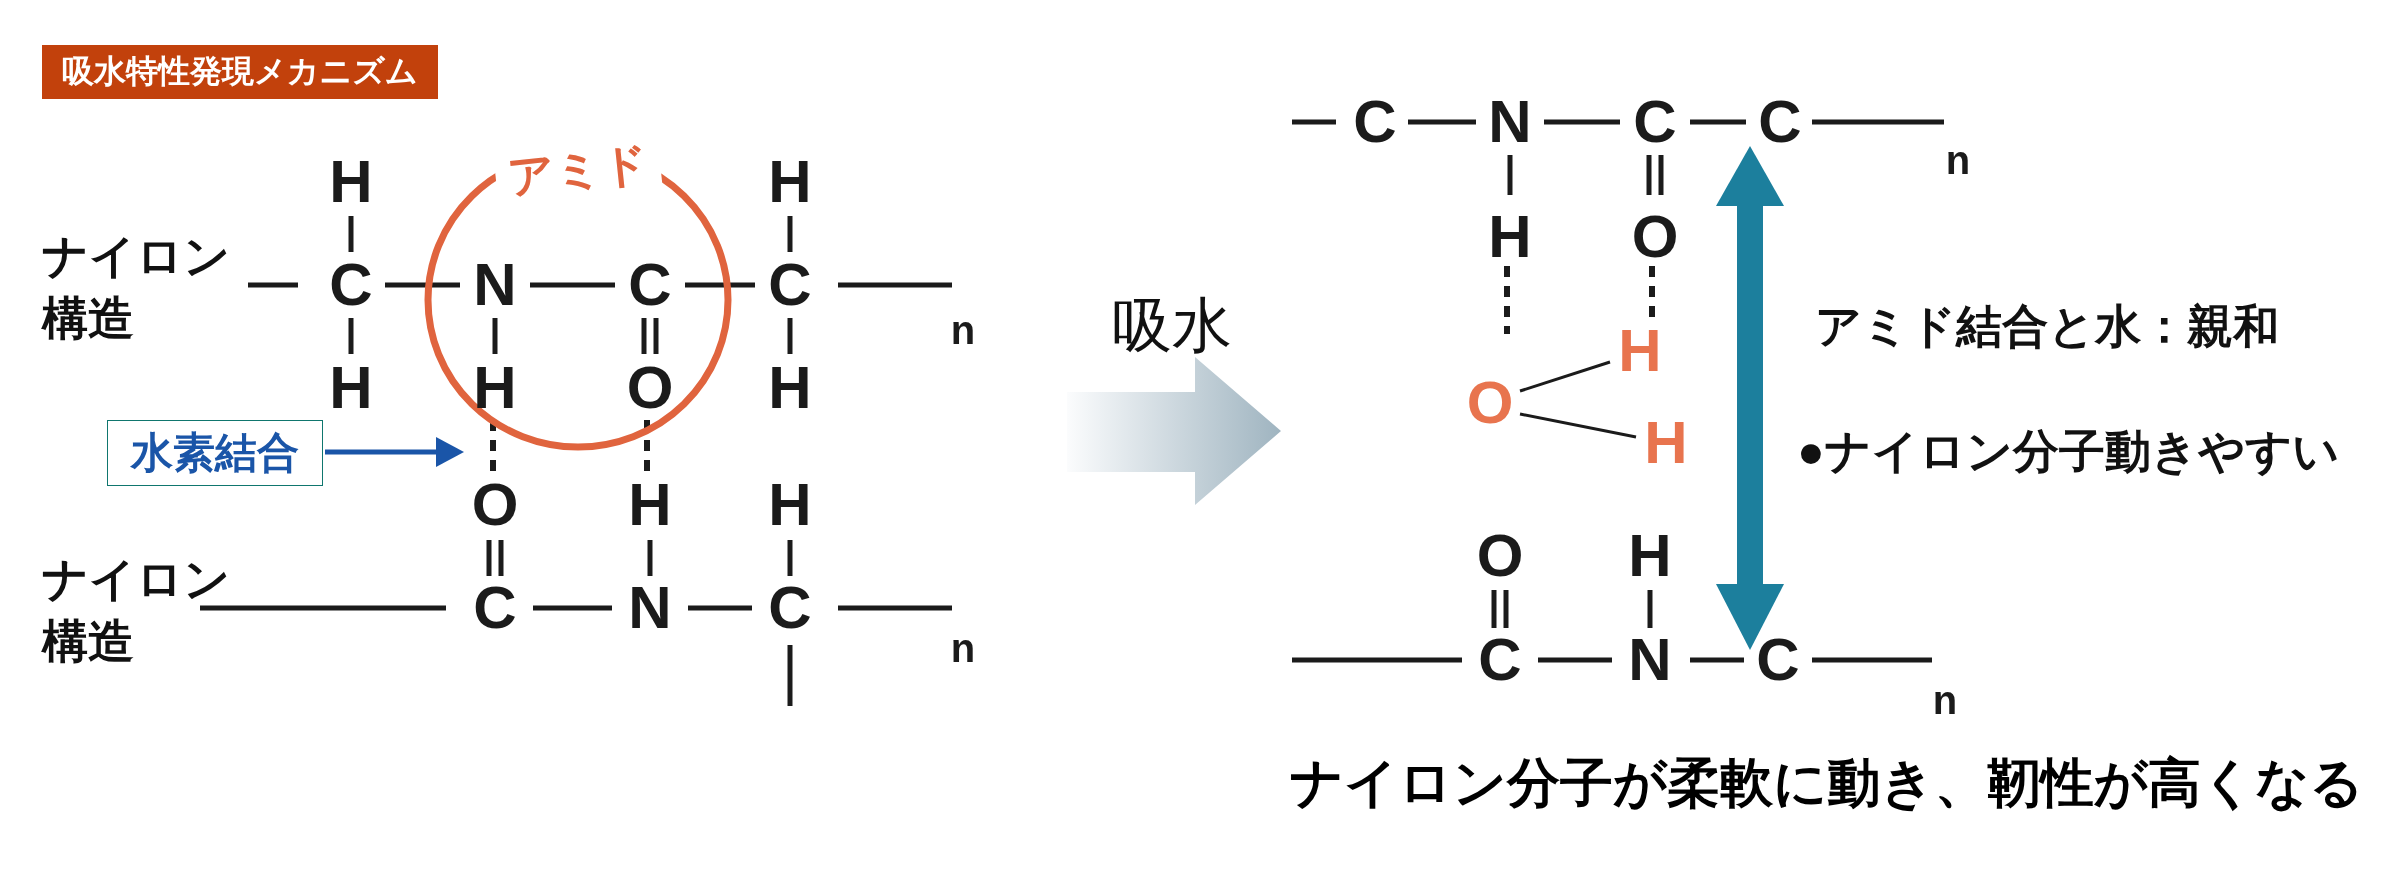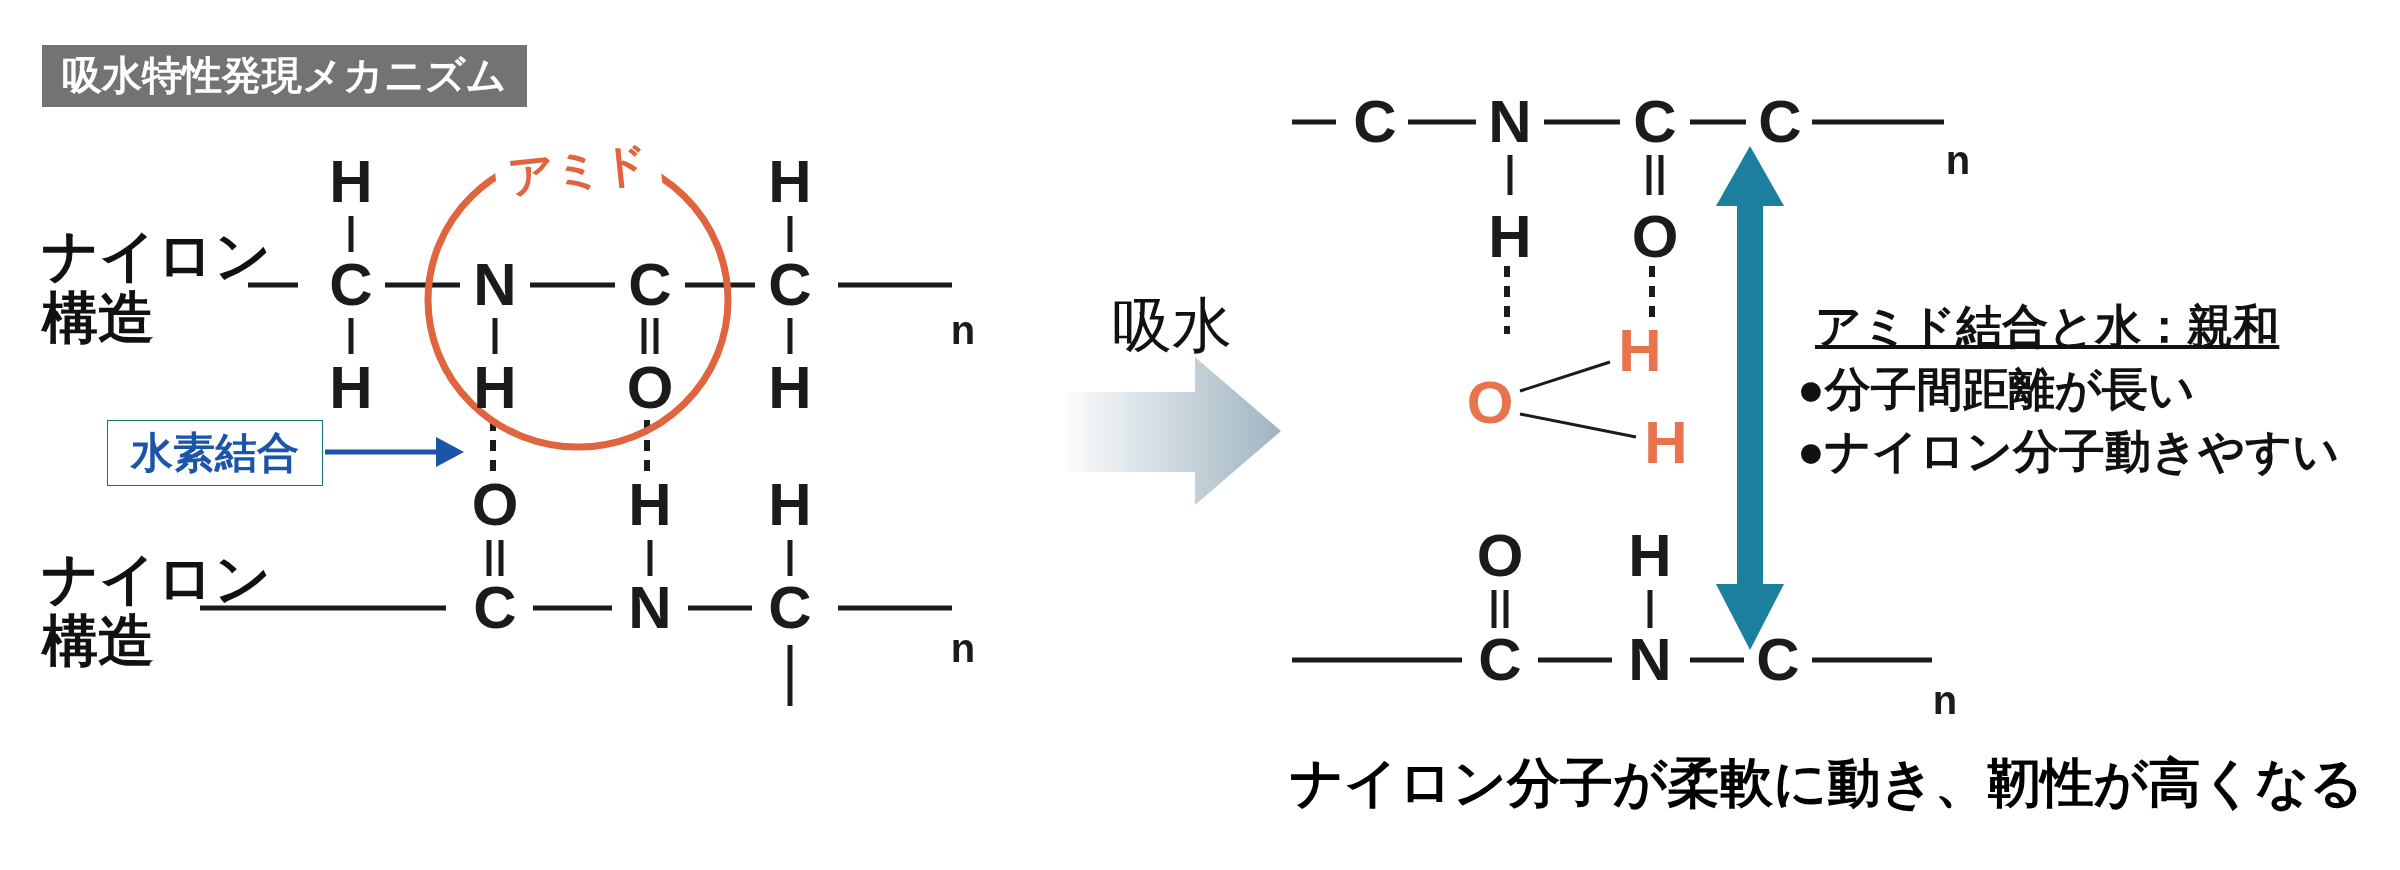"吸水特性発現メカニズム" .title-badge { background: #737373 -> #c2410c; font-size: 40px -> 32px }
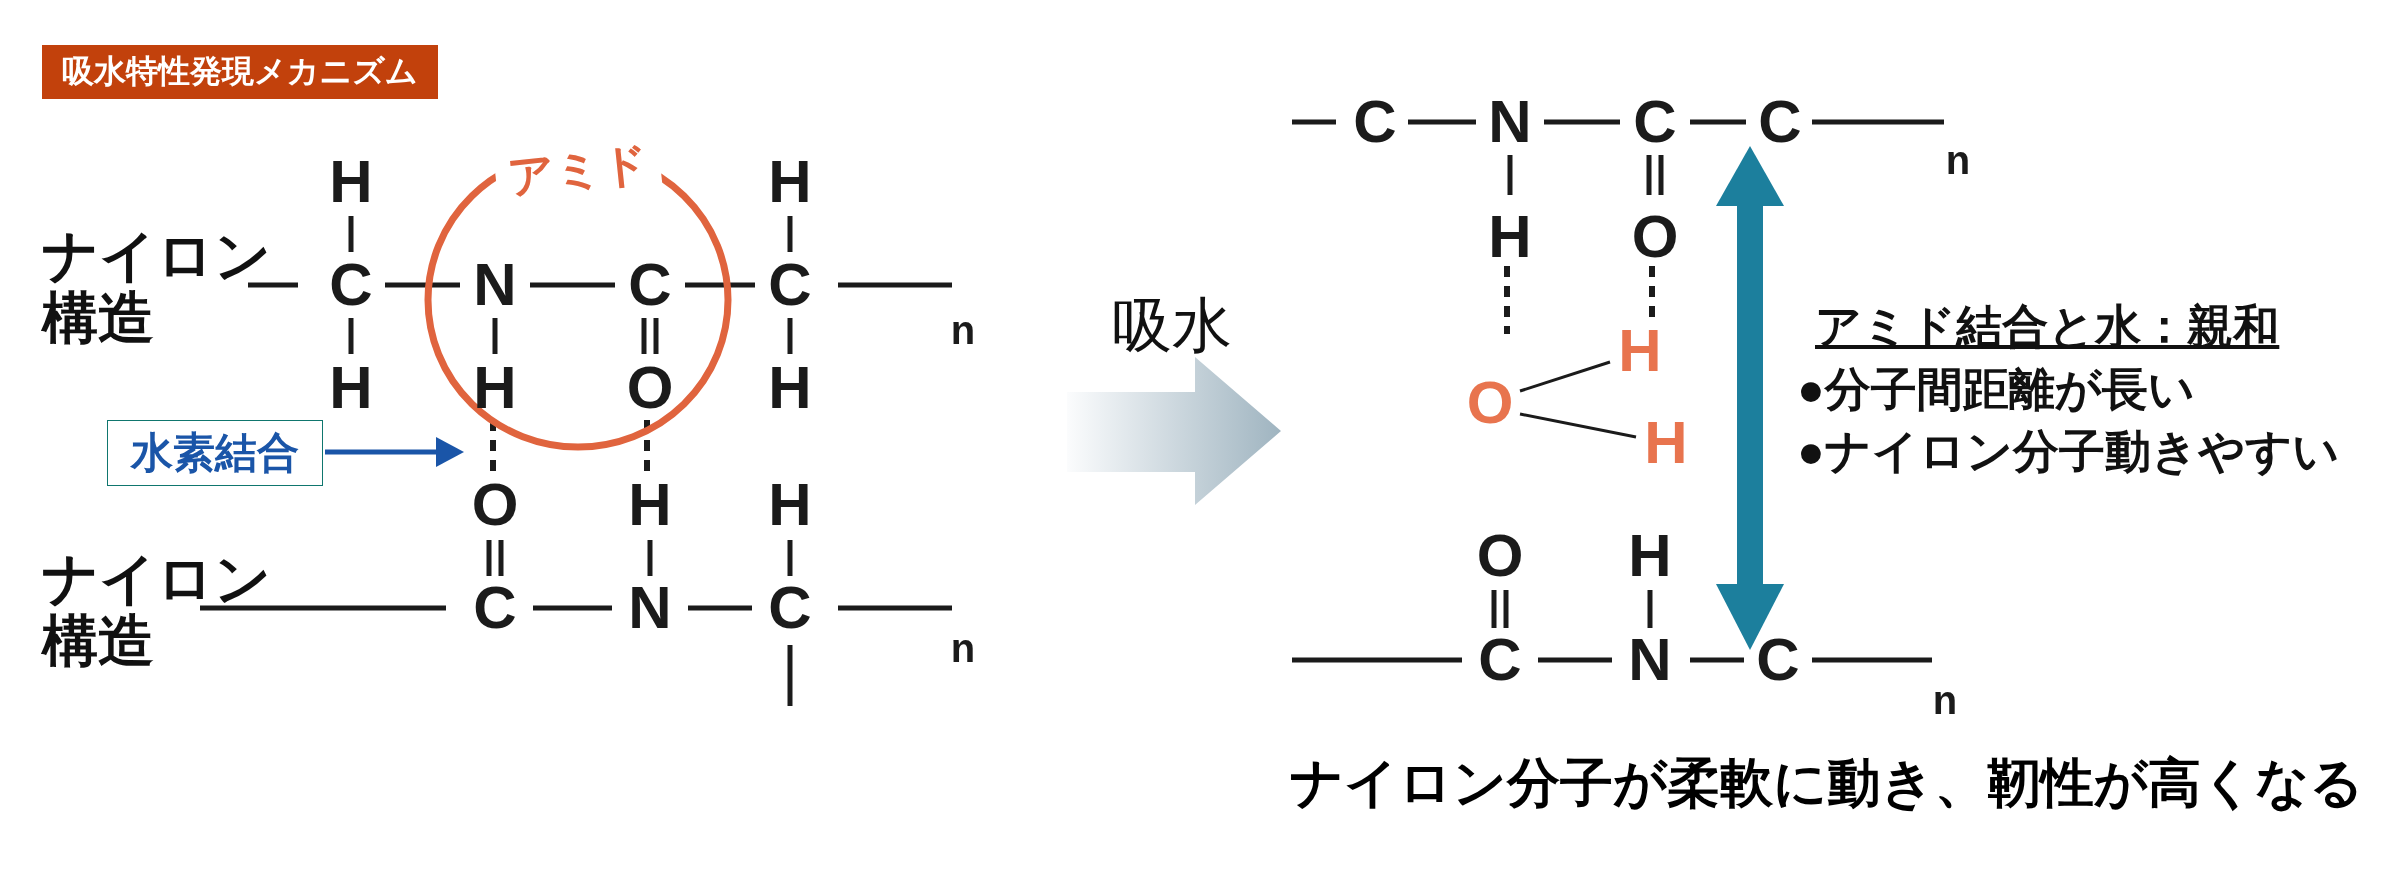"ナイロン" .nylon-label { font-size: 56px -> 46px }
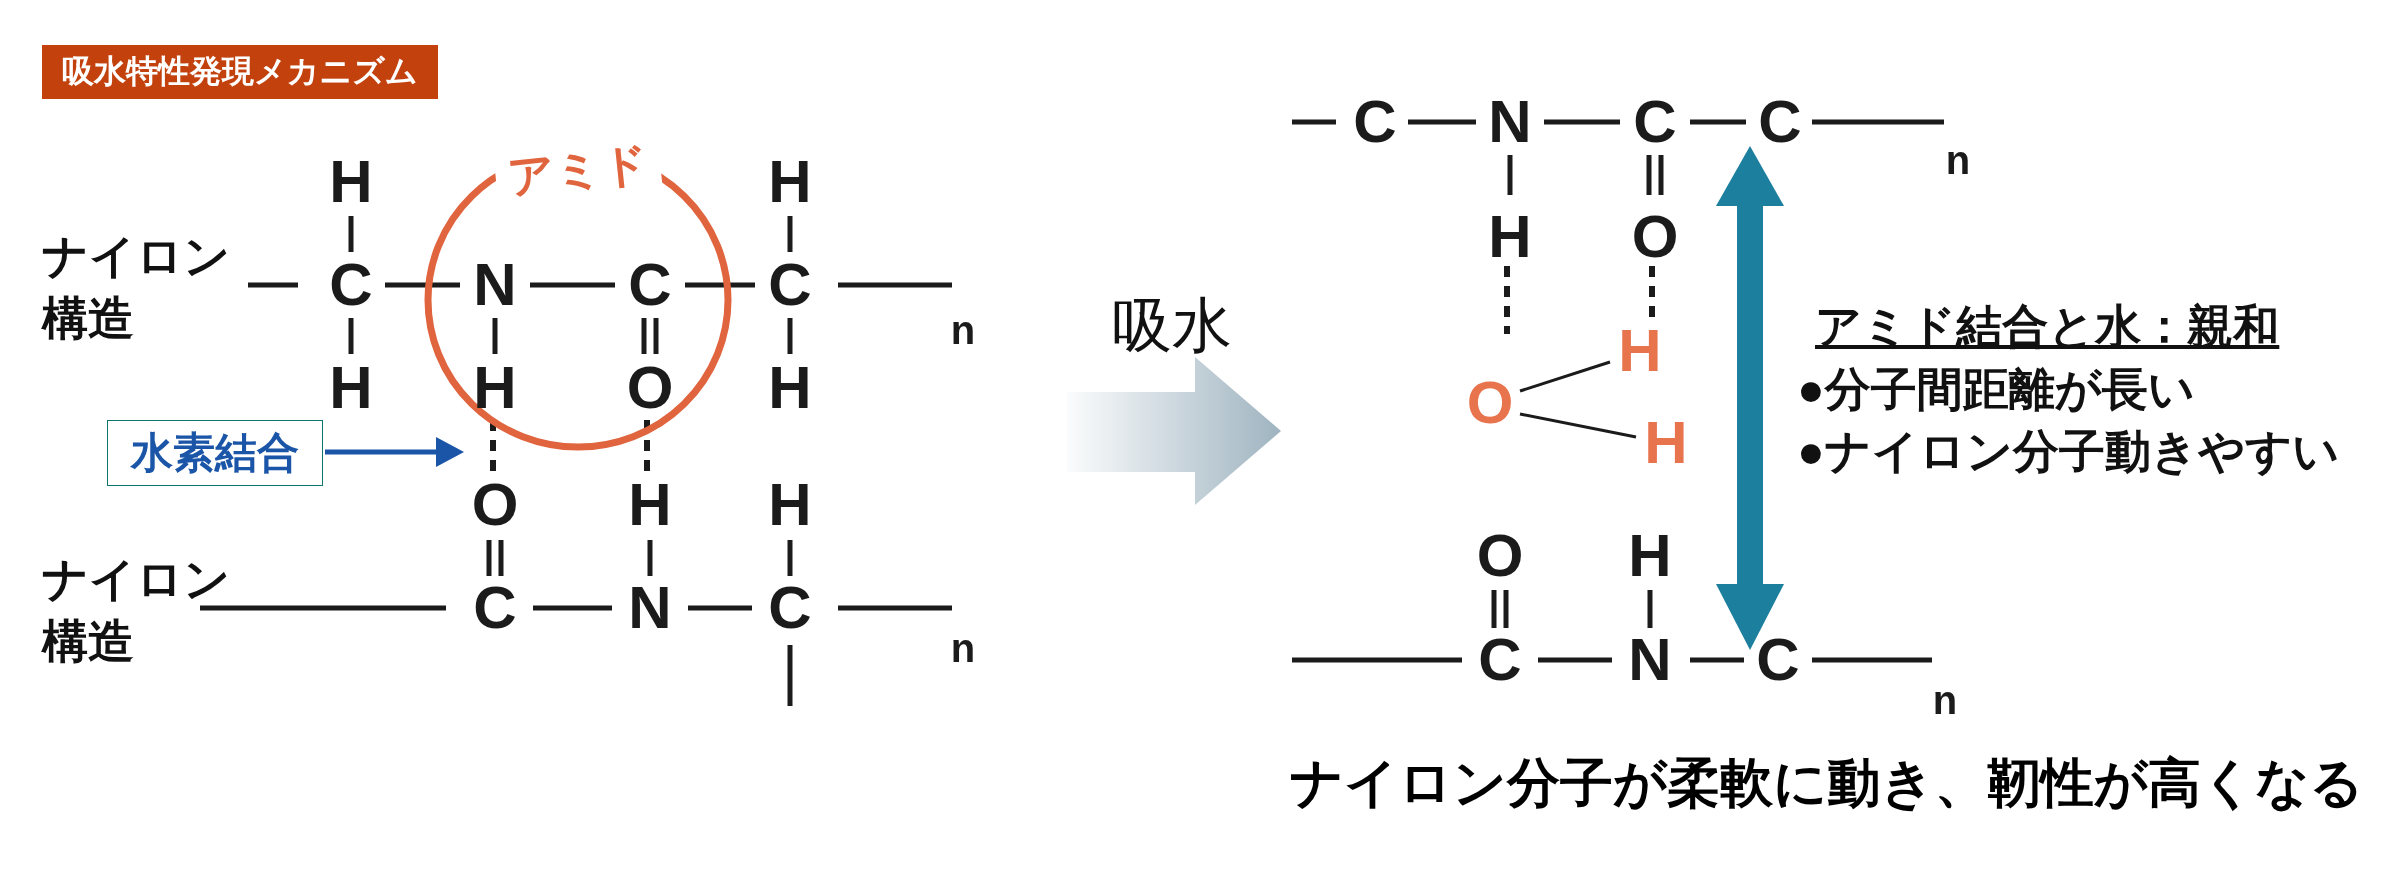"アミド結合と水：親和" div.note-line { text-decoration: underline -> none }
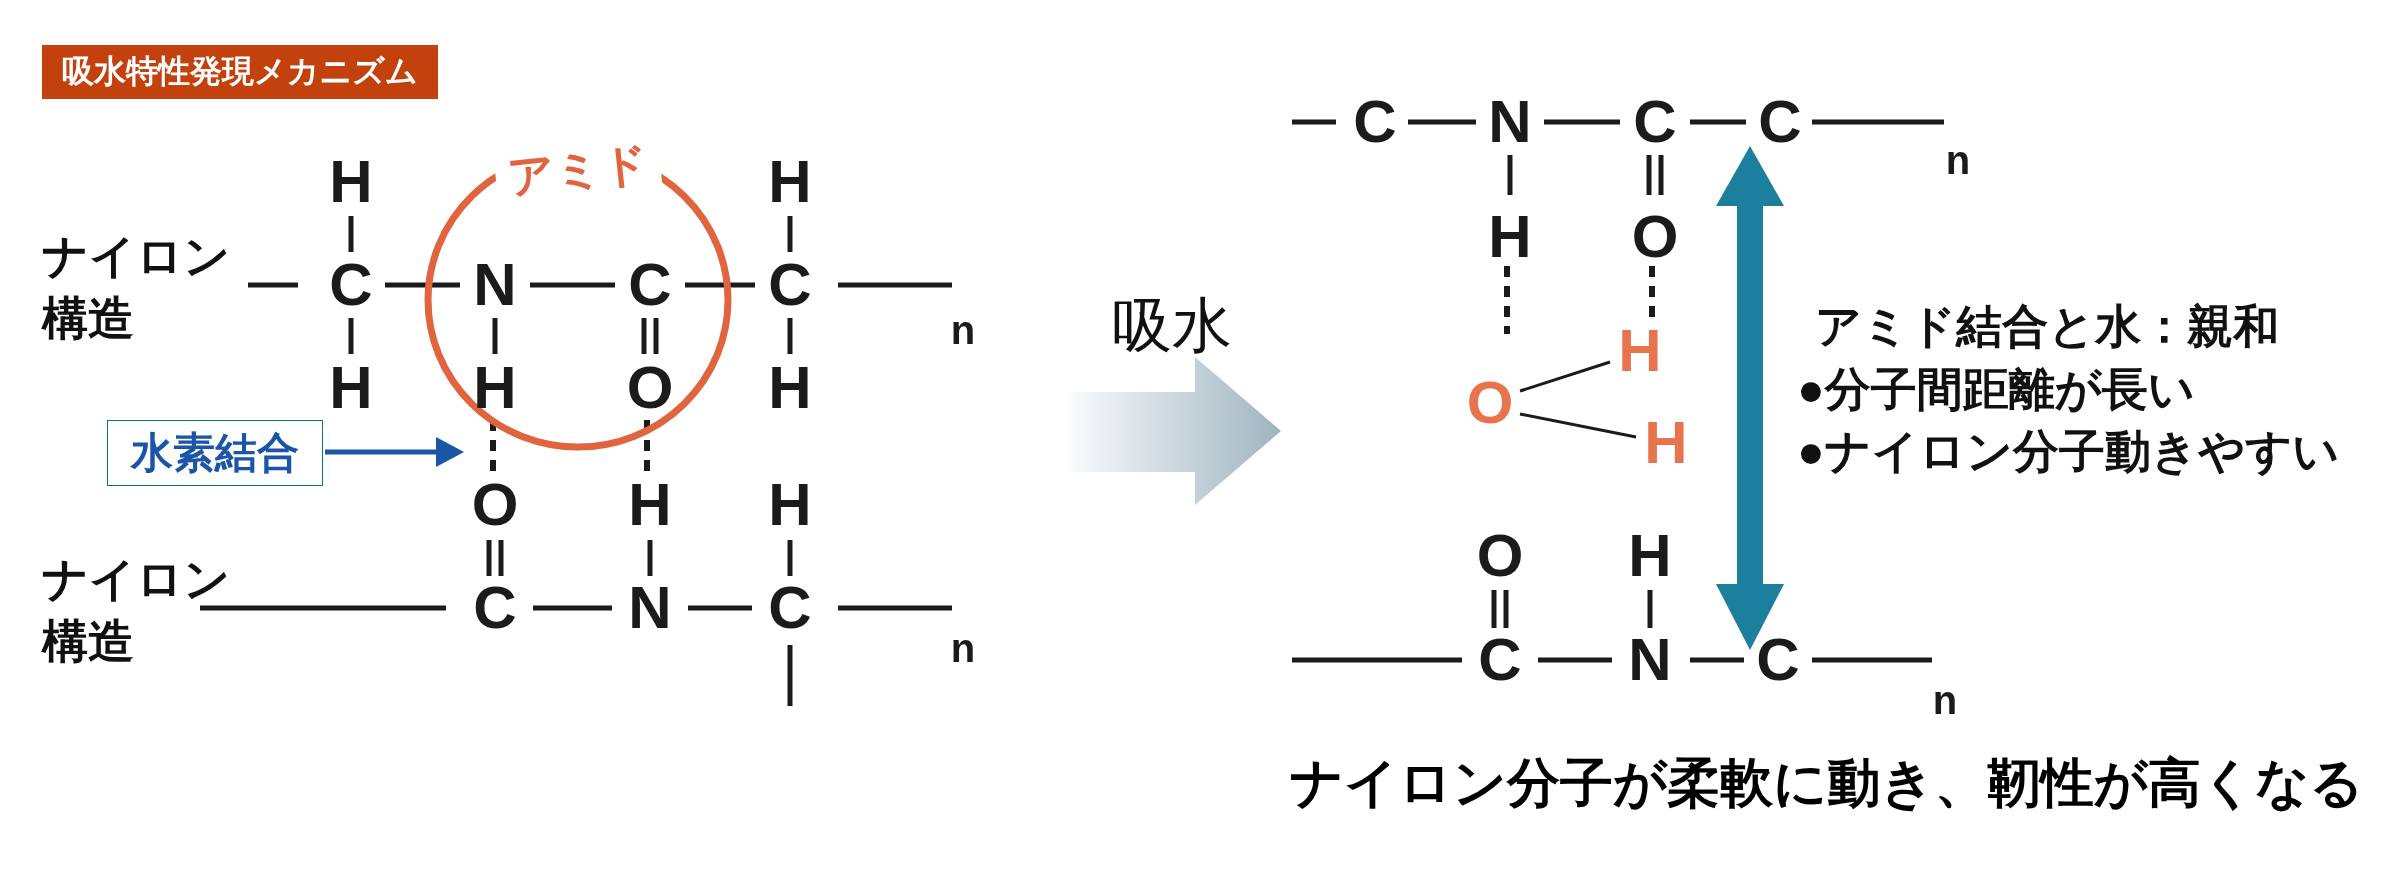"●分子間距離が長い" div.note-line { html: <div>●分子間距離が長い</div> -> none }
